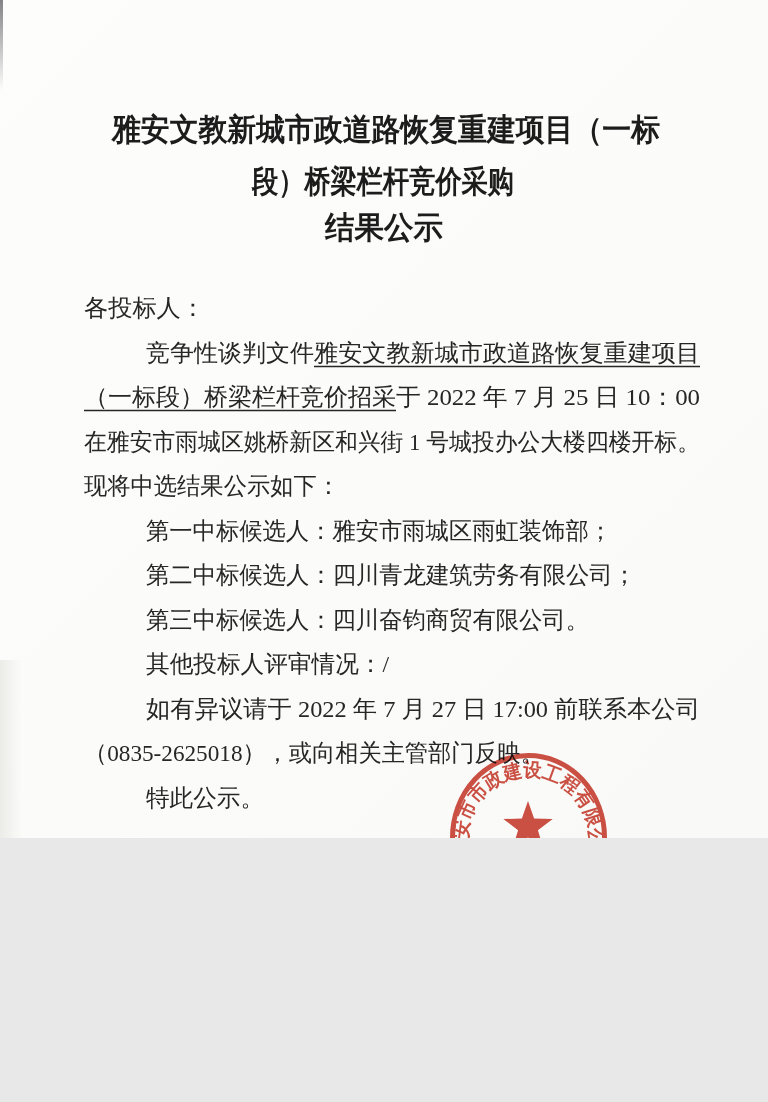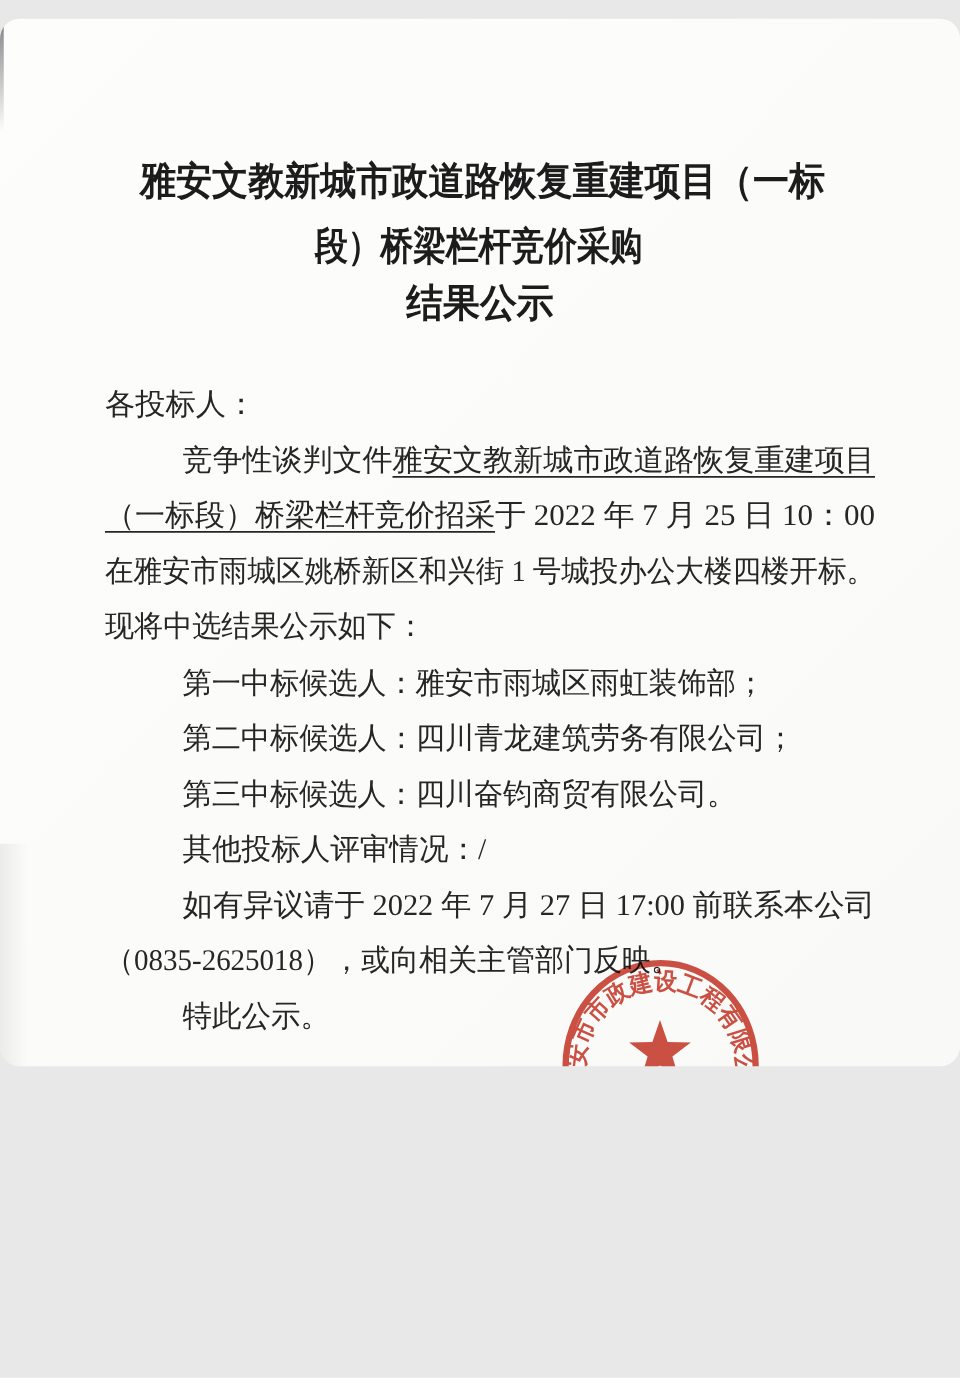"雅安文教新城市政道路恢复重建项目（一标" .page { border-radius: 16px -> none; margin: 15px auto -> 0 auto }
